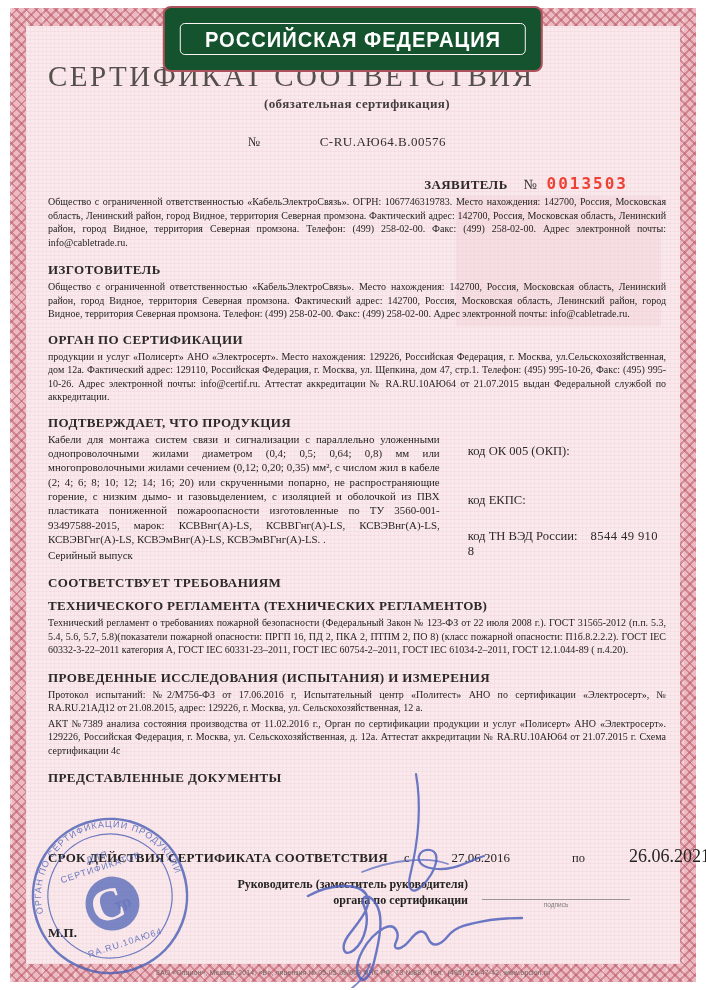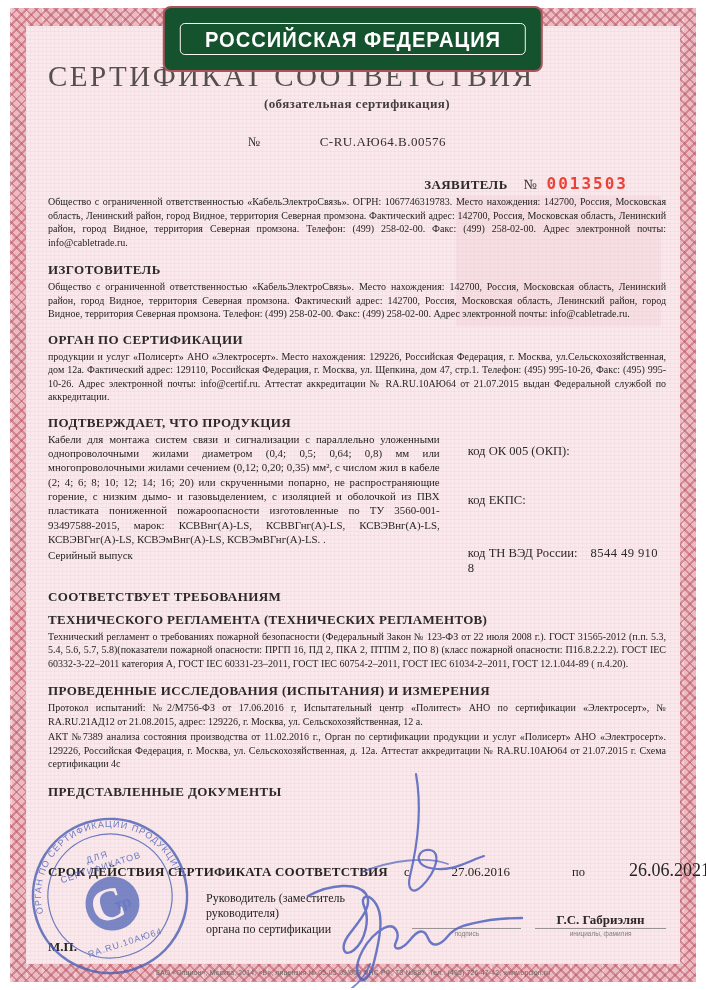"код ТН ВЭД России: 8544" .code-3 { margin-top: 38px -> 21px }
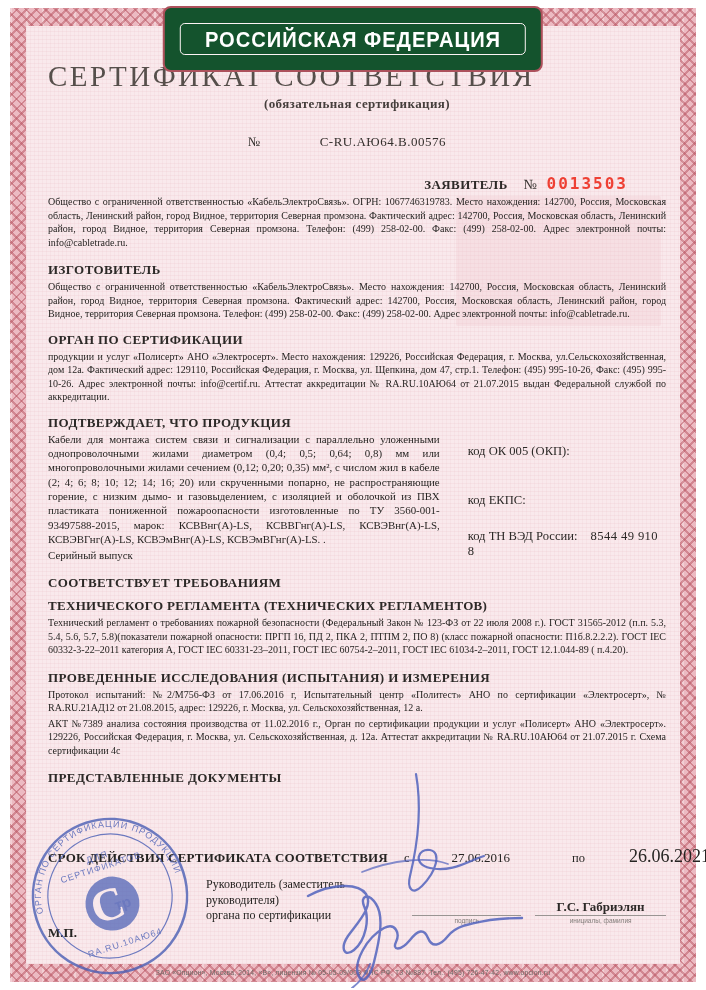"Руководитель (заместитель руководителя)" .role { font-weight: normal -> bold; text-align: left -> right }
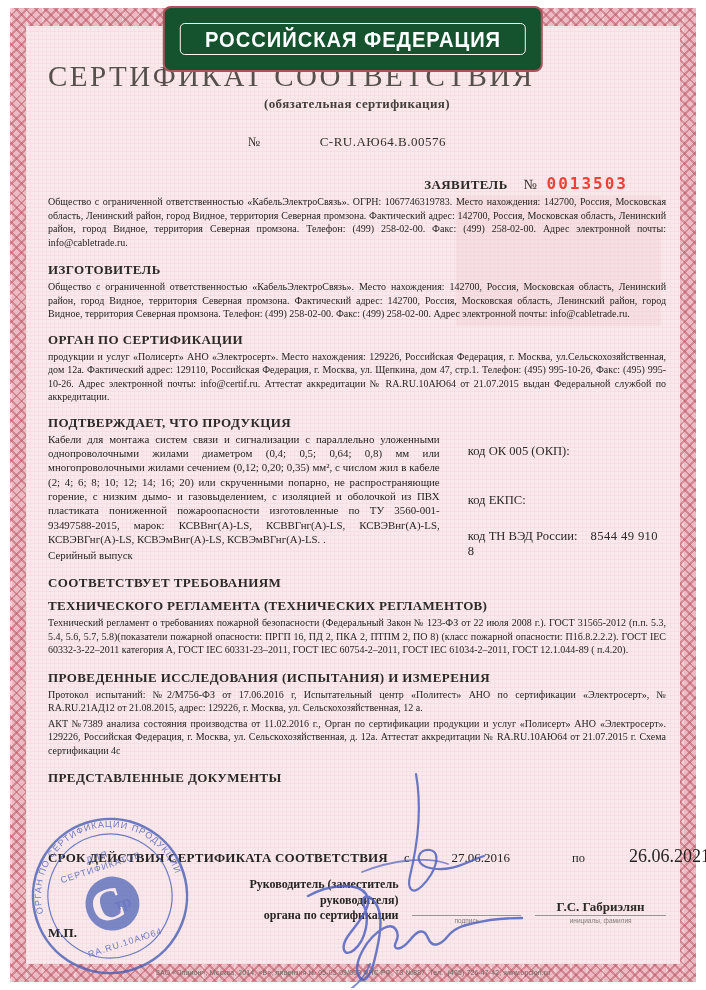"Г.С. Габриэлян" div.cell { html: <div> <div>Г.С. Габриэлян</div> <div>инициалы, фамилия</div> </div> -> none }
